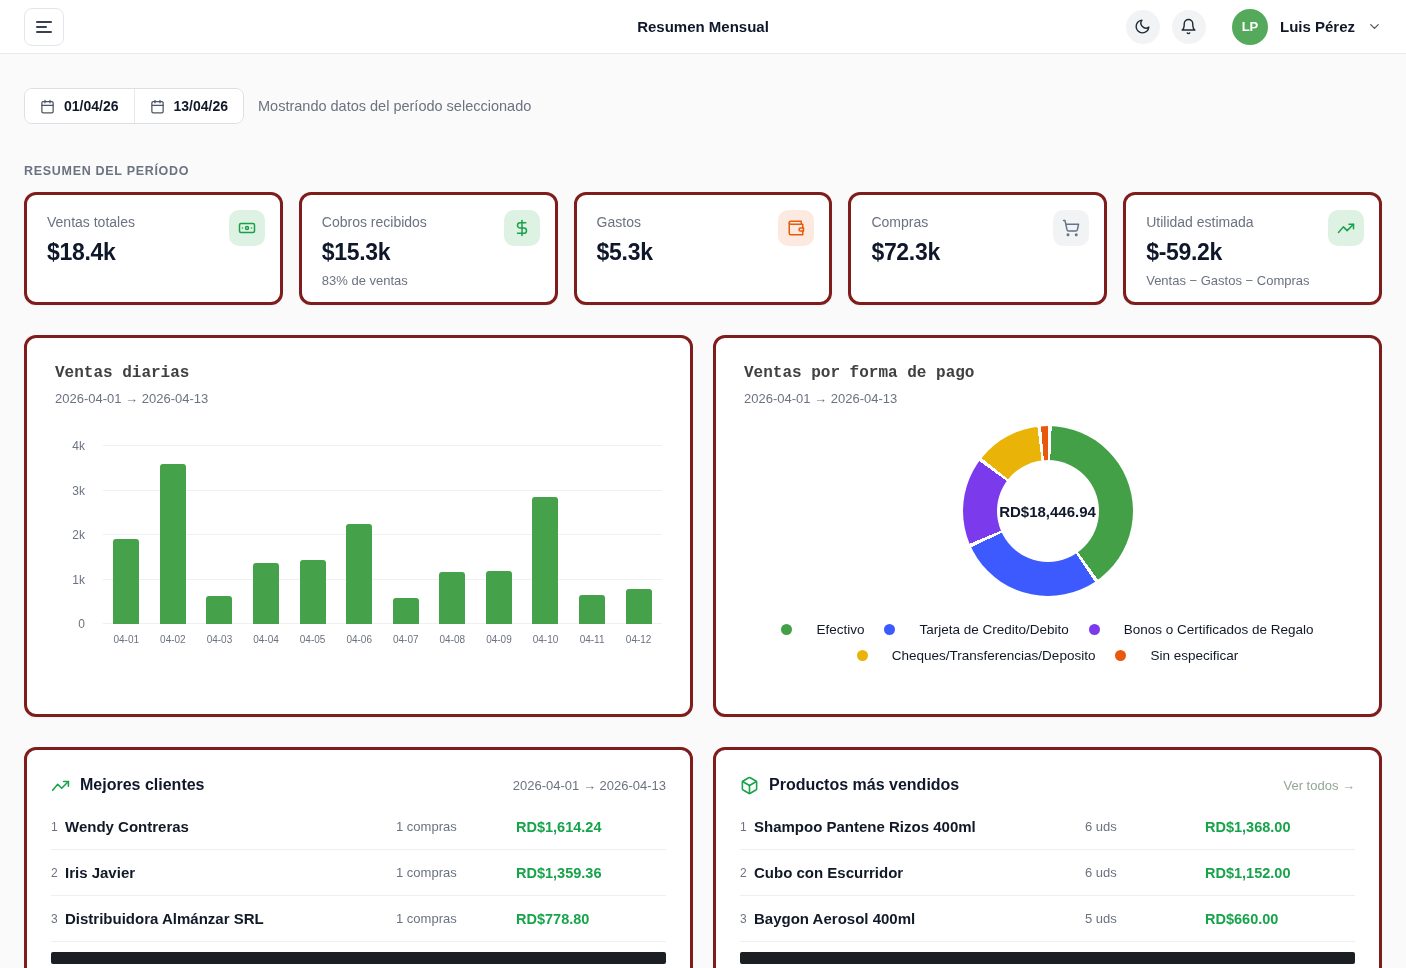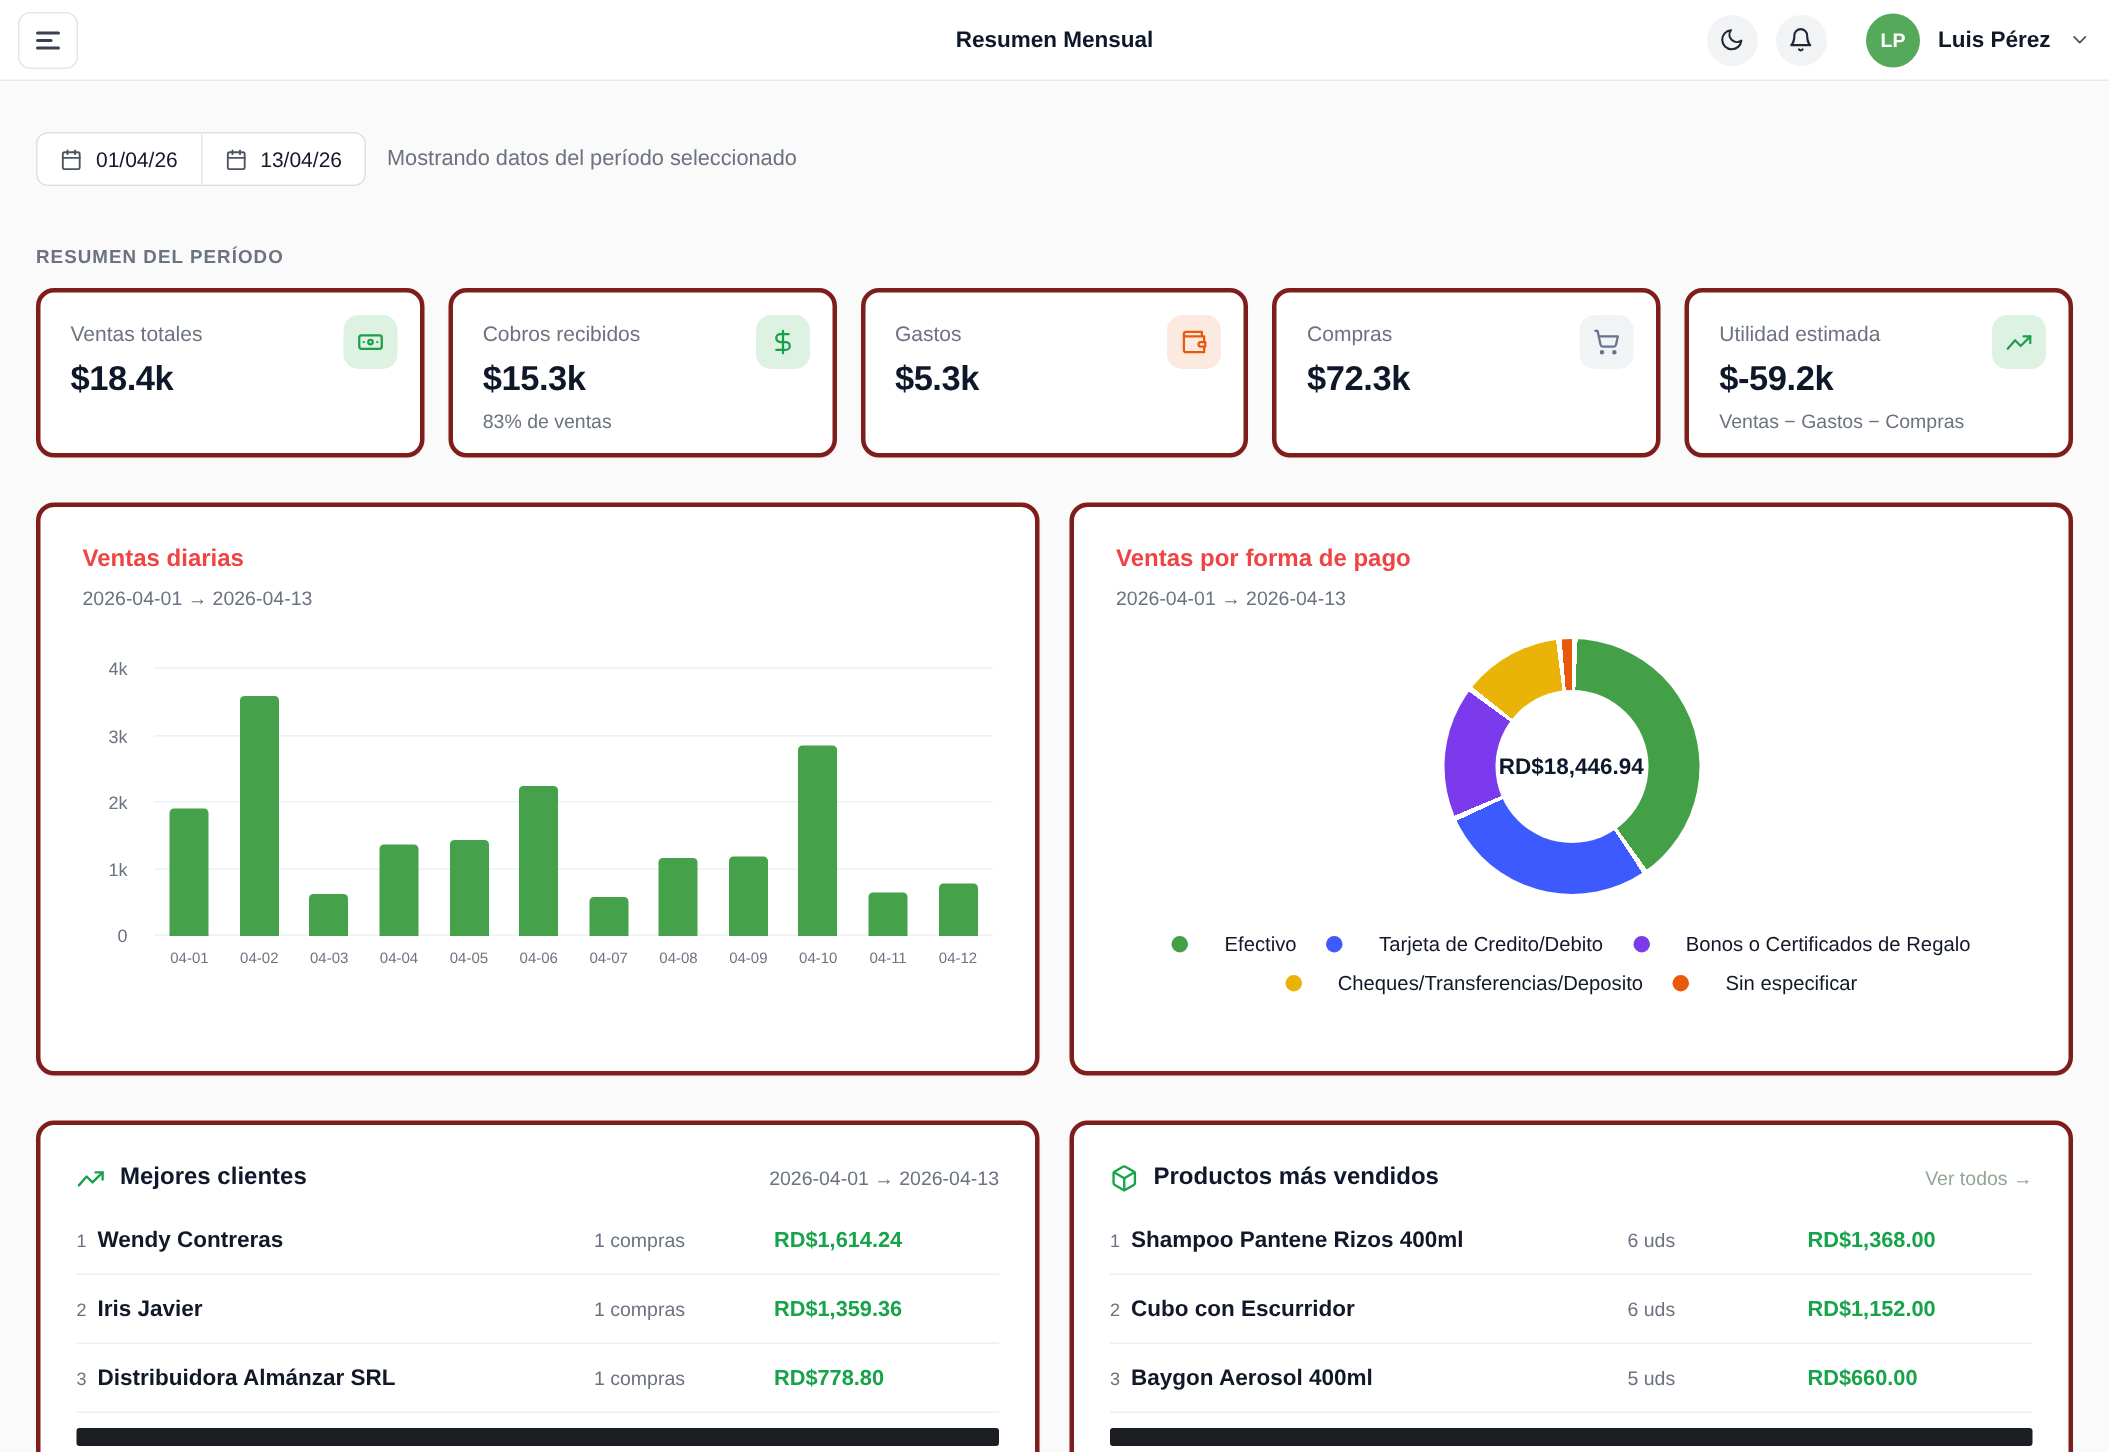"Resumen Mensual" .header { padding: 0 12px -> 0 24px }
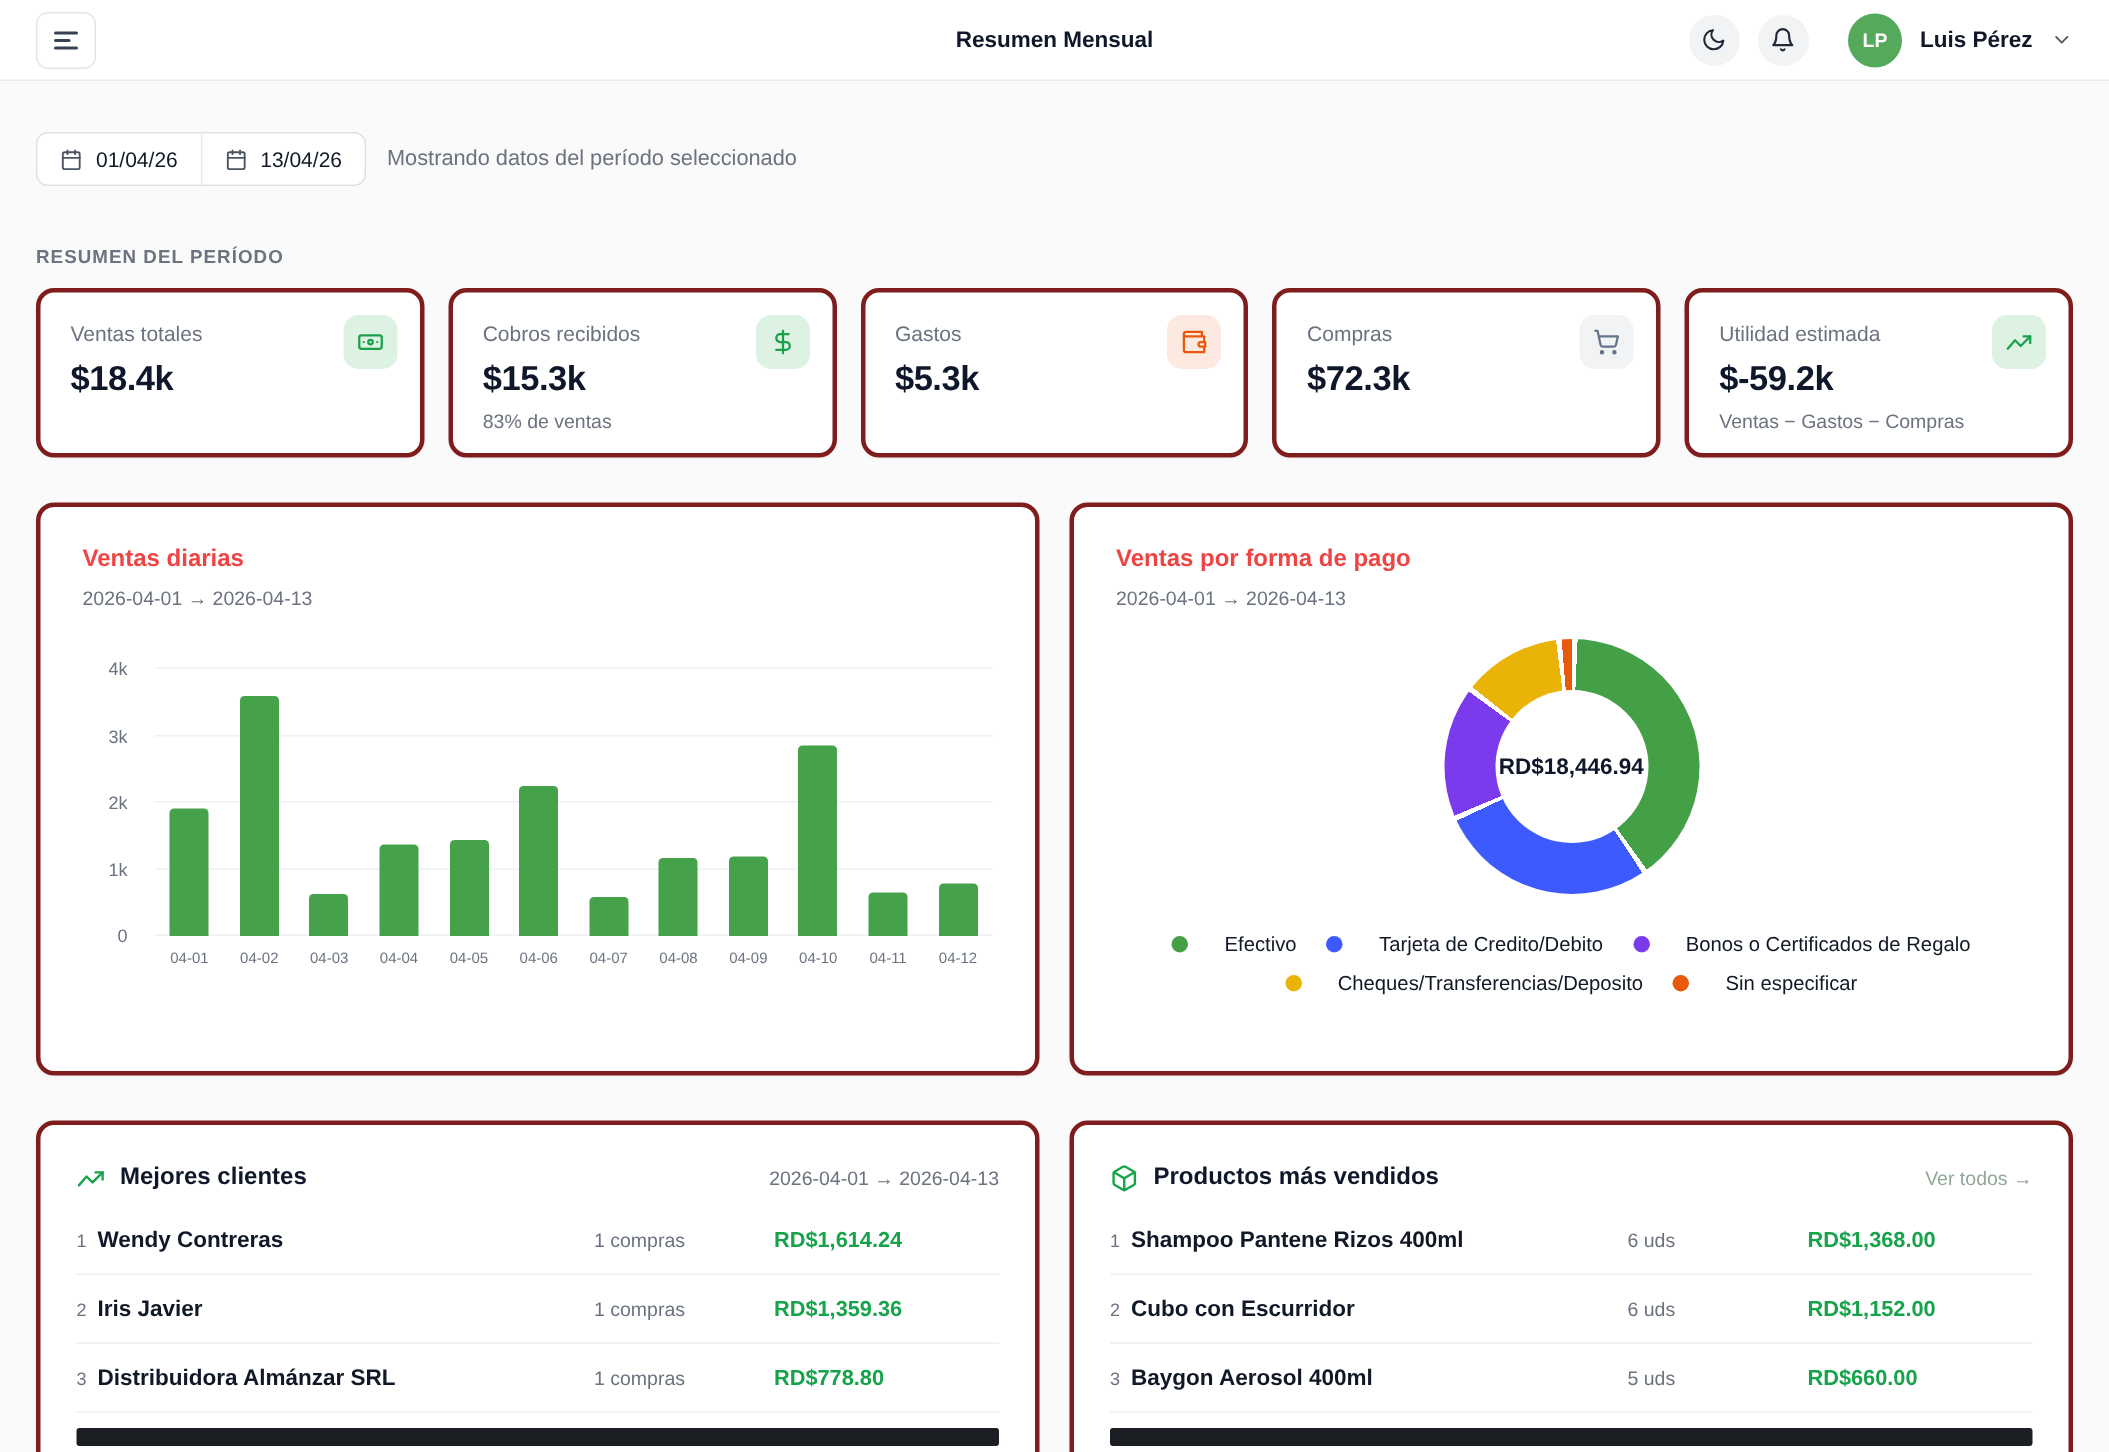"01/04/26" .date-box { font-weight: 400 -> 700 }
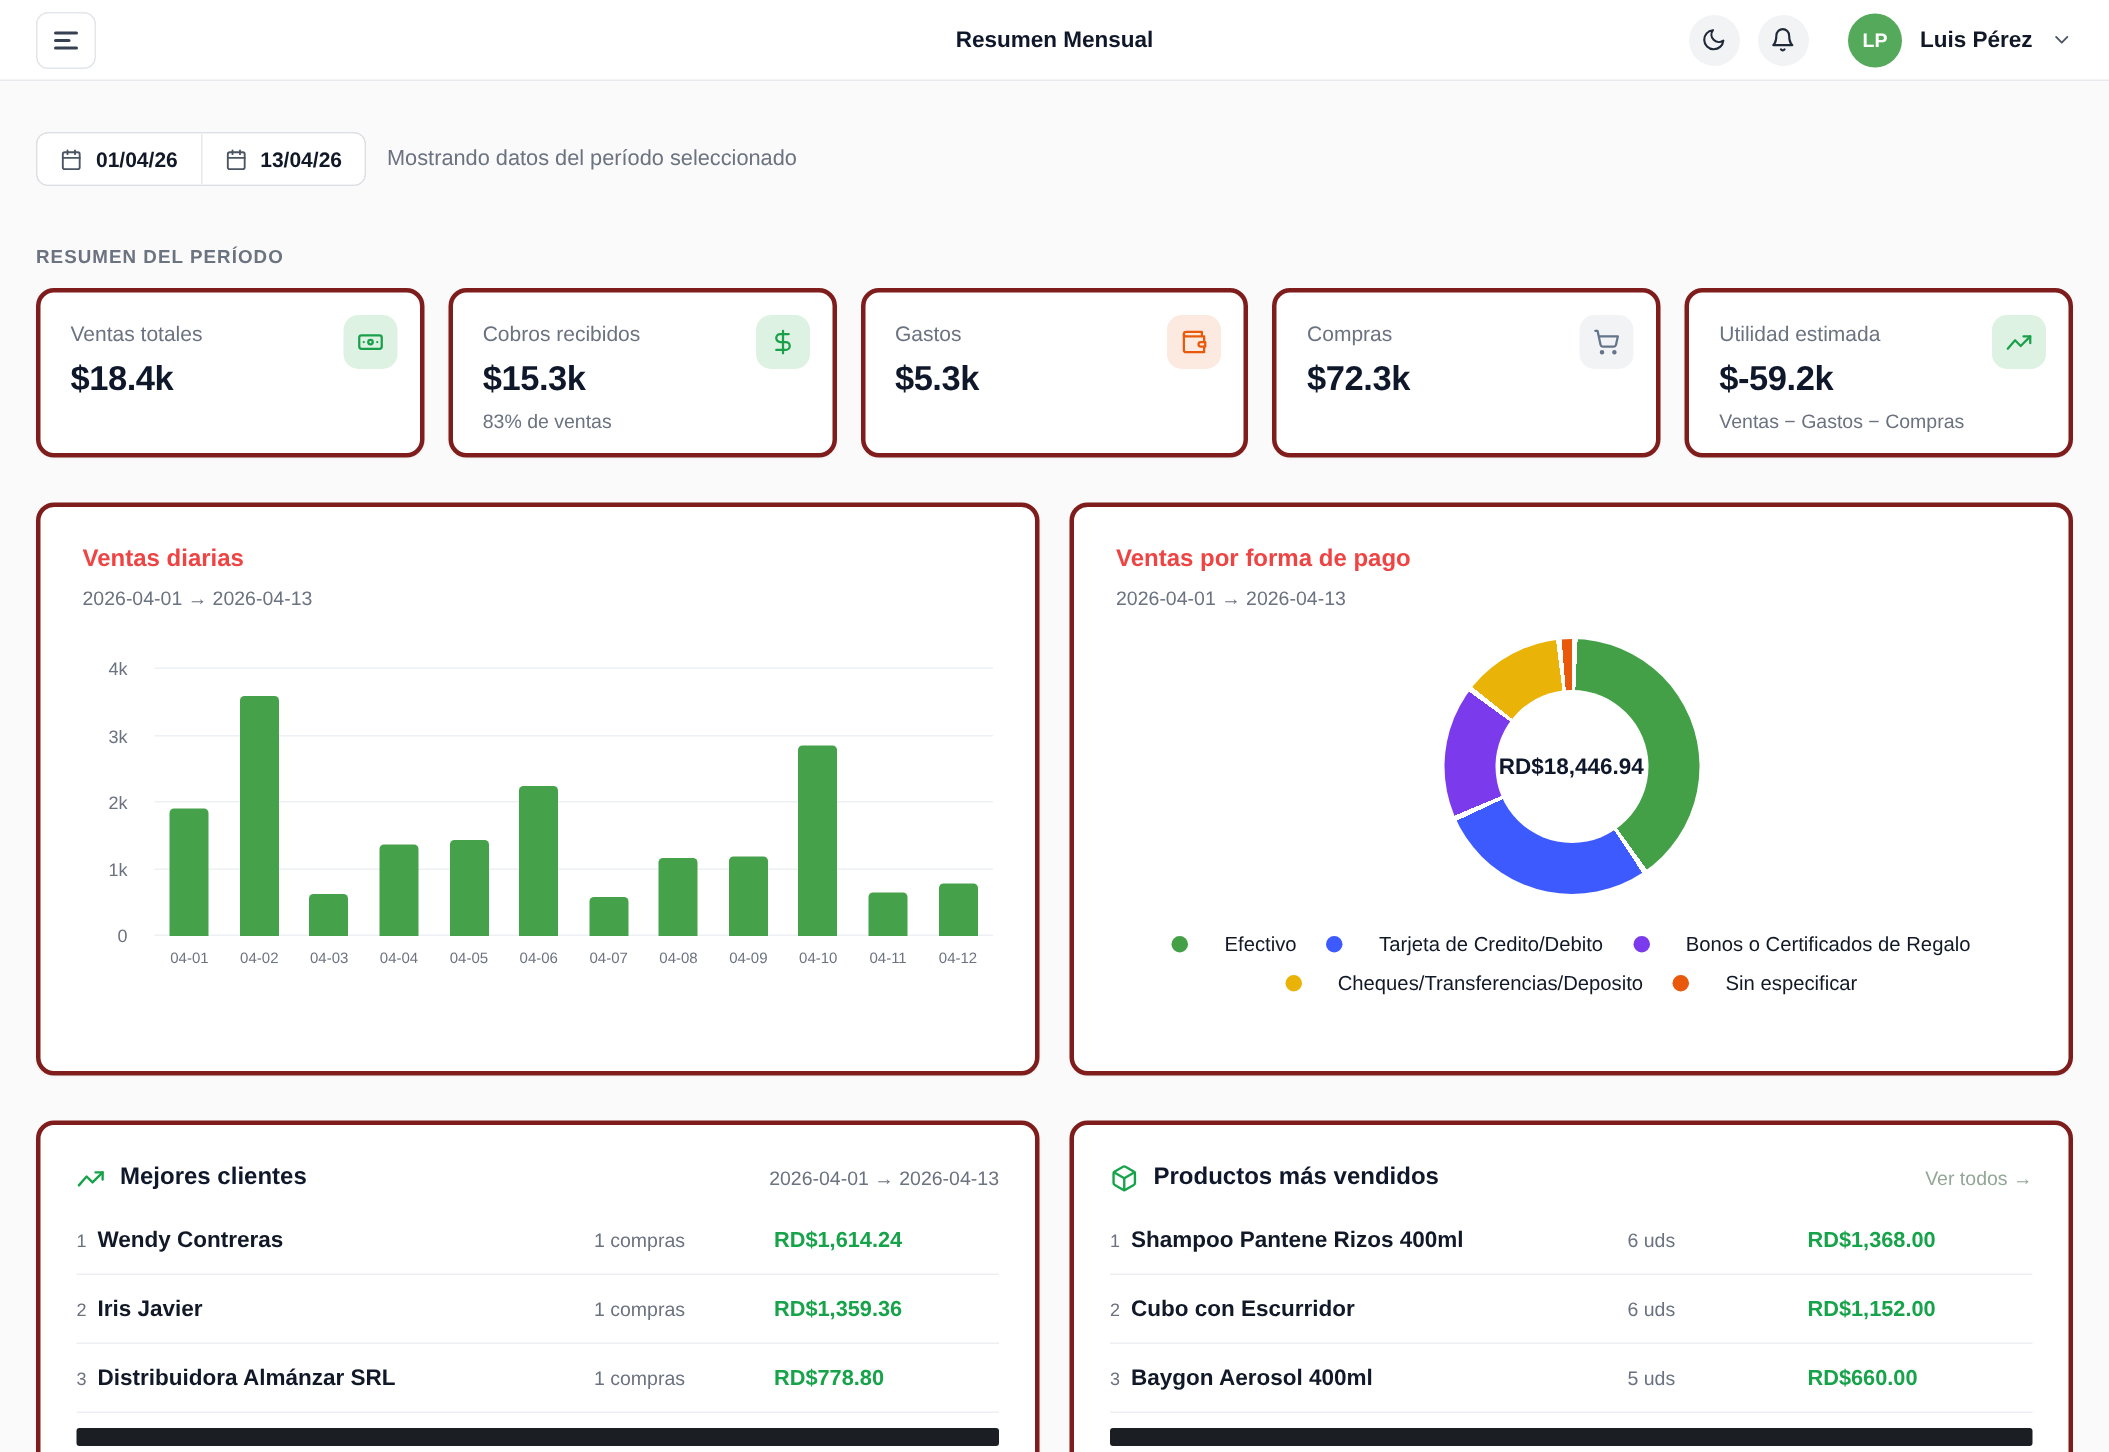"Ventas diarias" .chart-title { color: #ef4444 -> #404040; font-family: none -> Liberation Mono, monospace }
